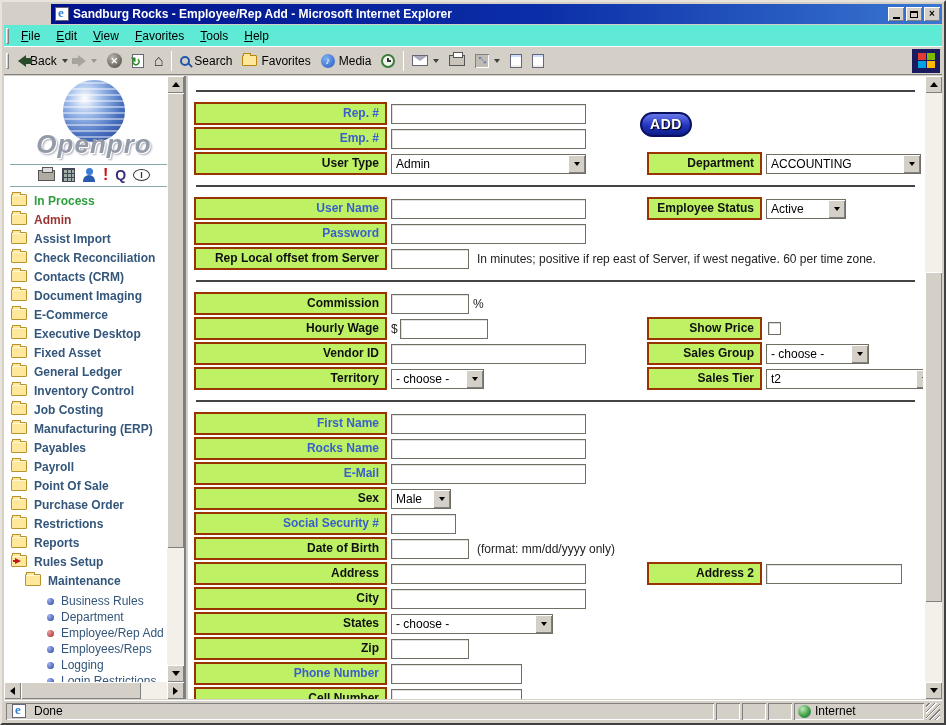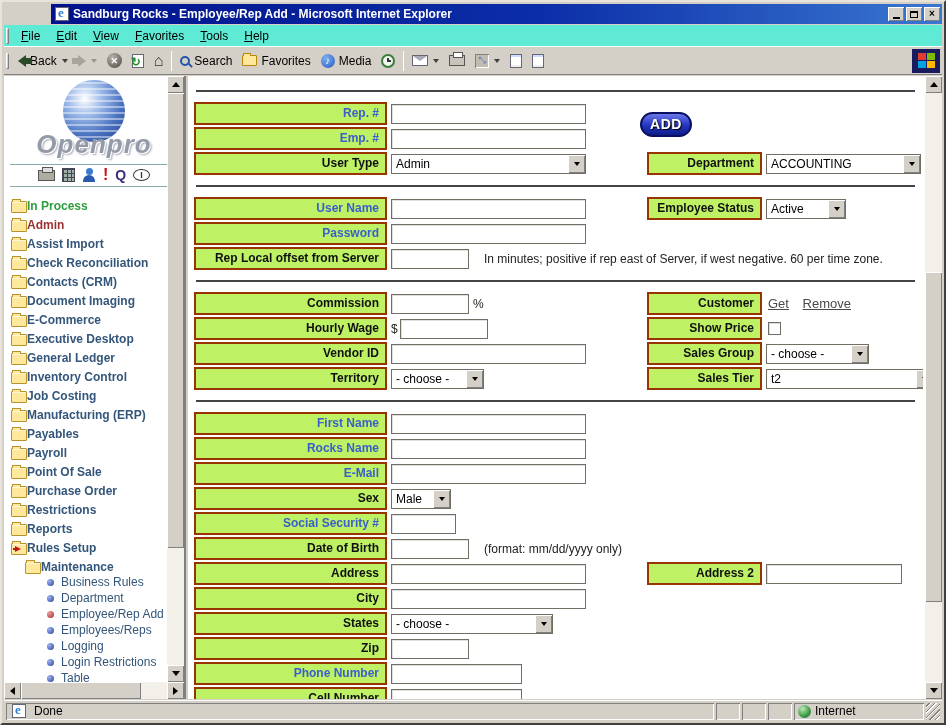"In Process" .nav-item { align-items: flex-end -> flex-start; gap: none -> 7px }
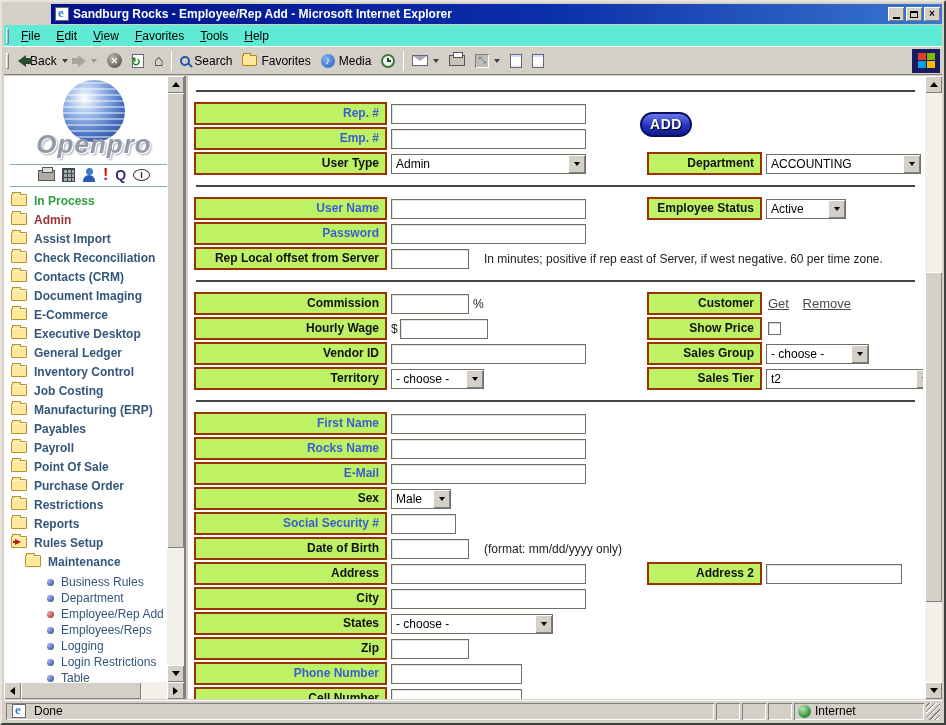"In minutes; positive if rep" .note { margin-left: 15px -> 8px }
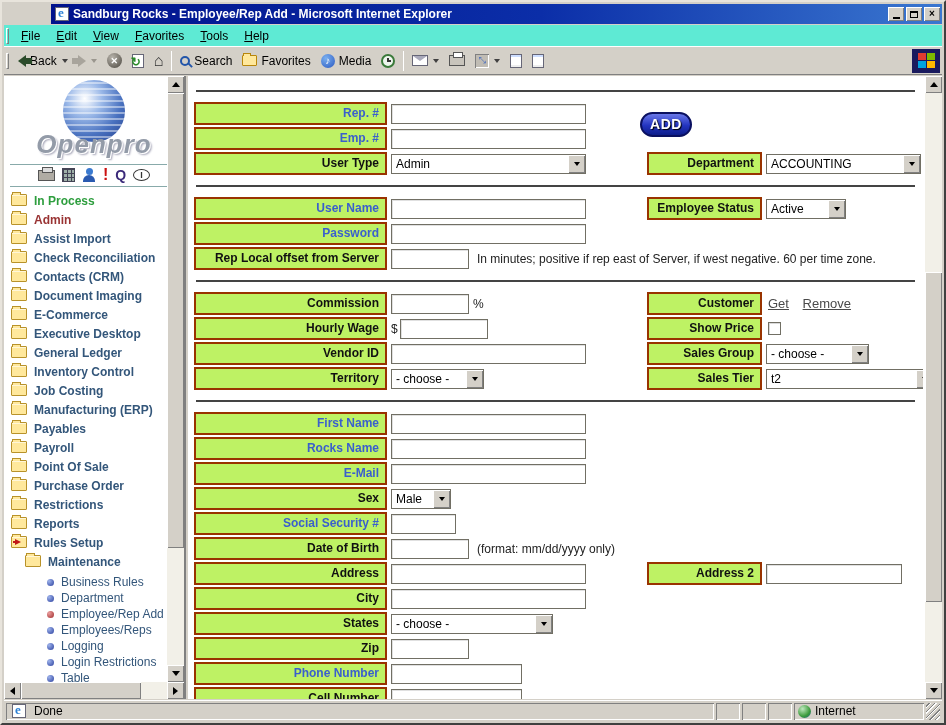"Customer" span.rpart { html: <span> <span>Customer</span> <span> <a>Get</a> <a>Remove</a> </span> </span> -> none }
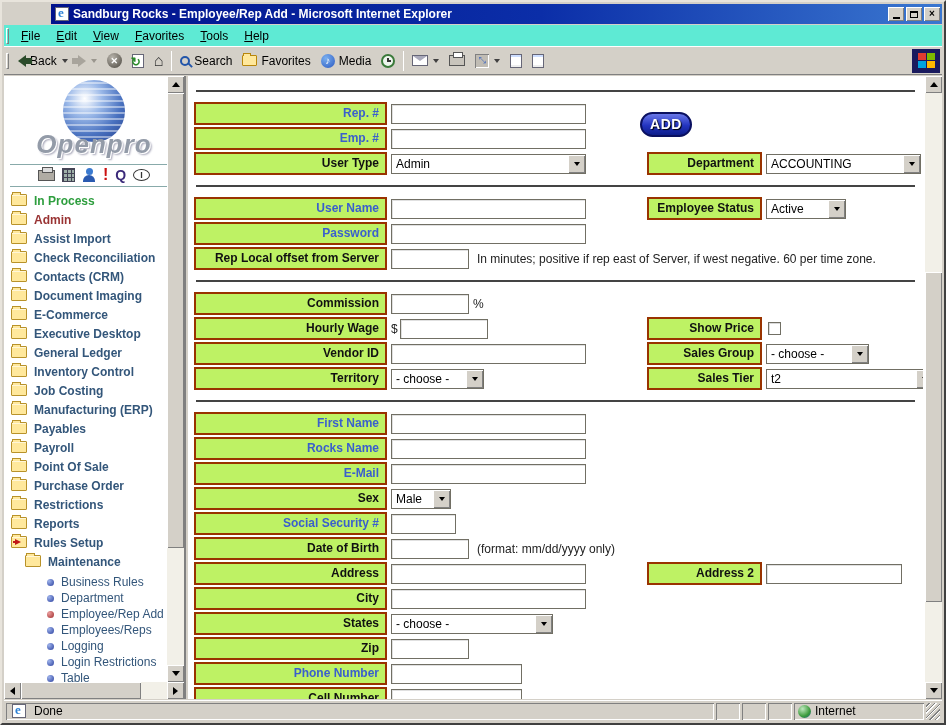"Fixed Asset" div.nav-item { html: none -> <div> <span></span> <span>Fixed Asset</span> </div> }
